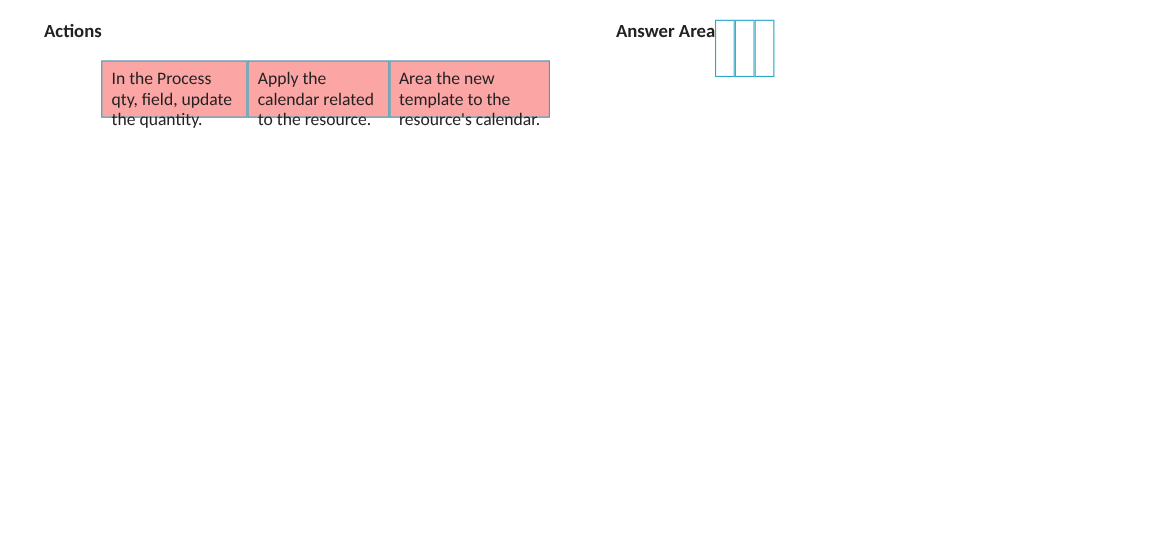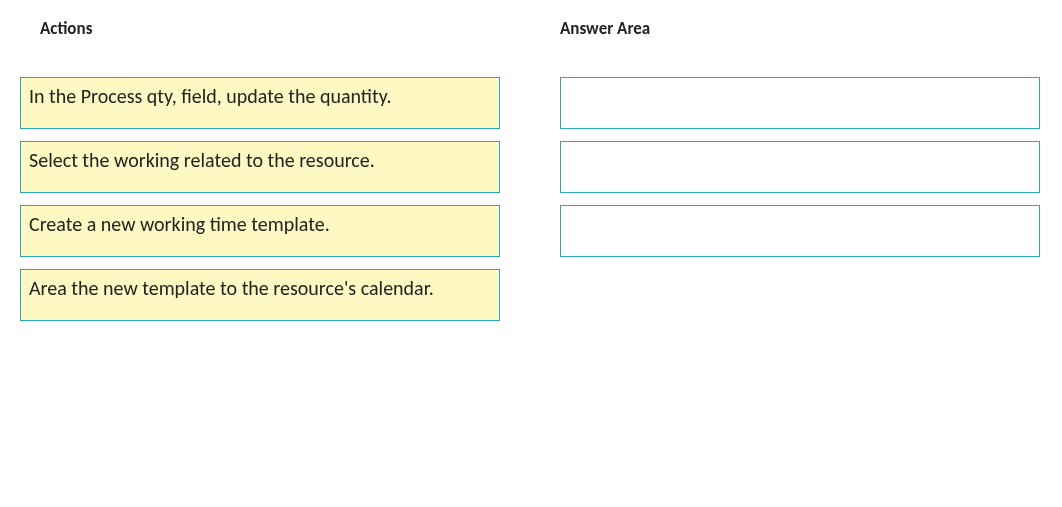"Actions" .column { flex-direction: column -> none }
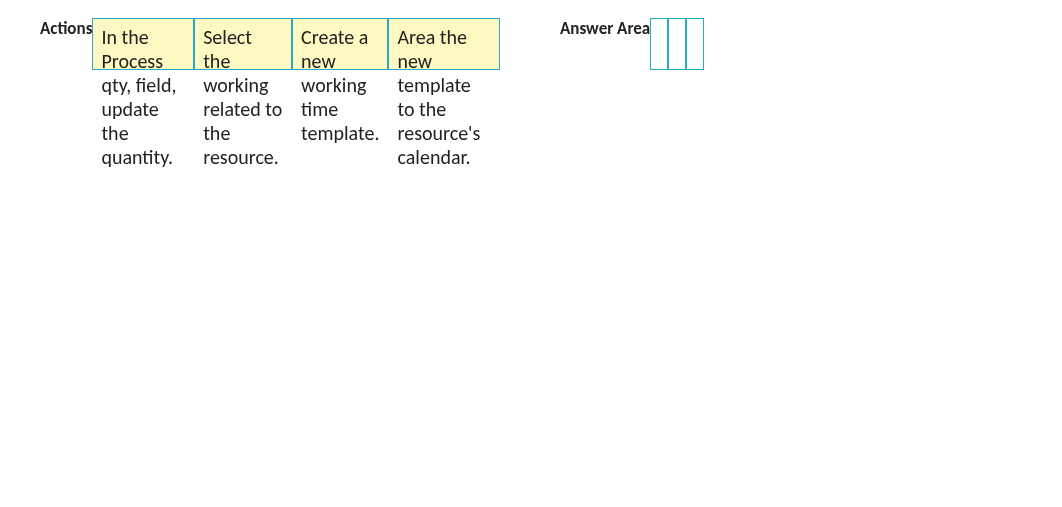"In the Process qty, field," .item-box { background: #fef9c3 -> #fca5a5; font-size: 20px -> 16px; margin-top: none -> 37px }
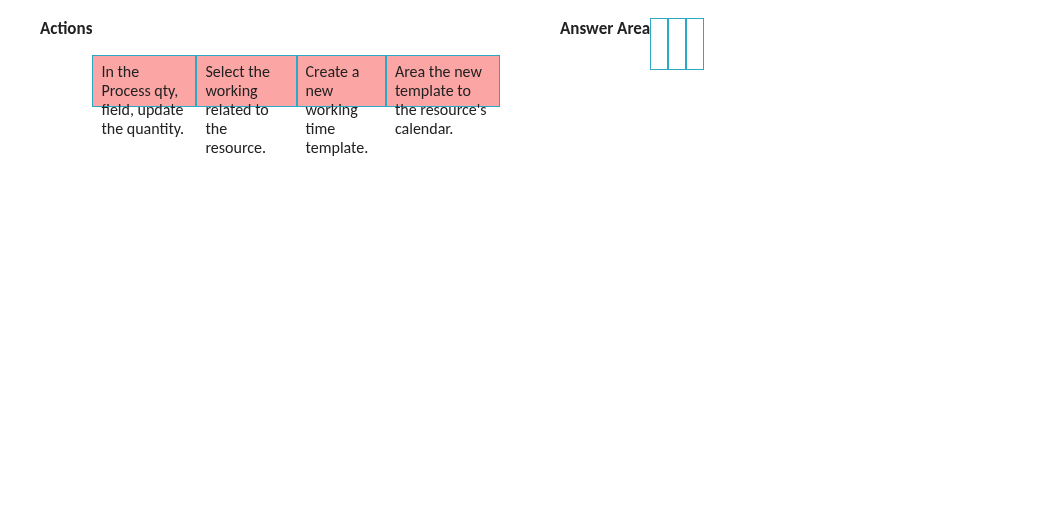"Select the working related to" span { text: Select the working -> Apply the calendar }
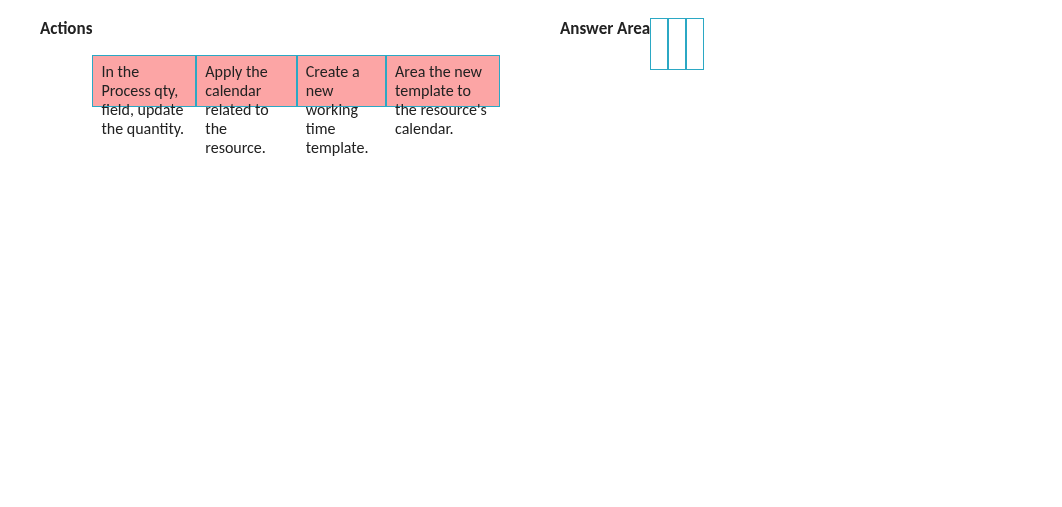"Create a new working time" div.item-box { html: <div> <span>Create a new working time template.</span> </div> -> none }
